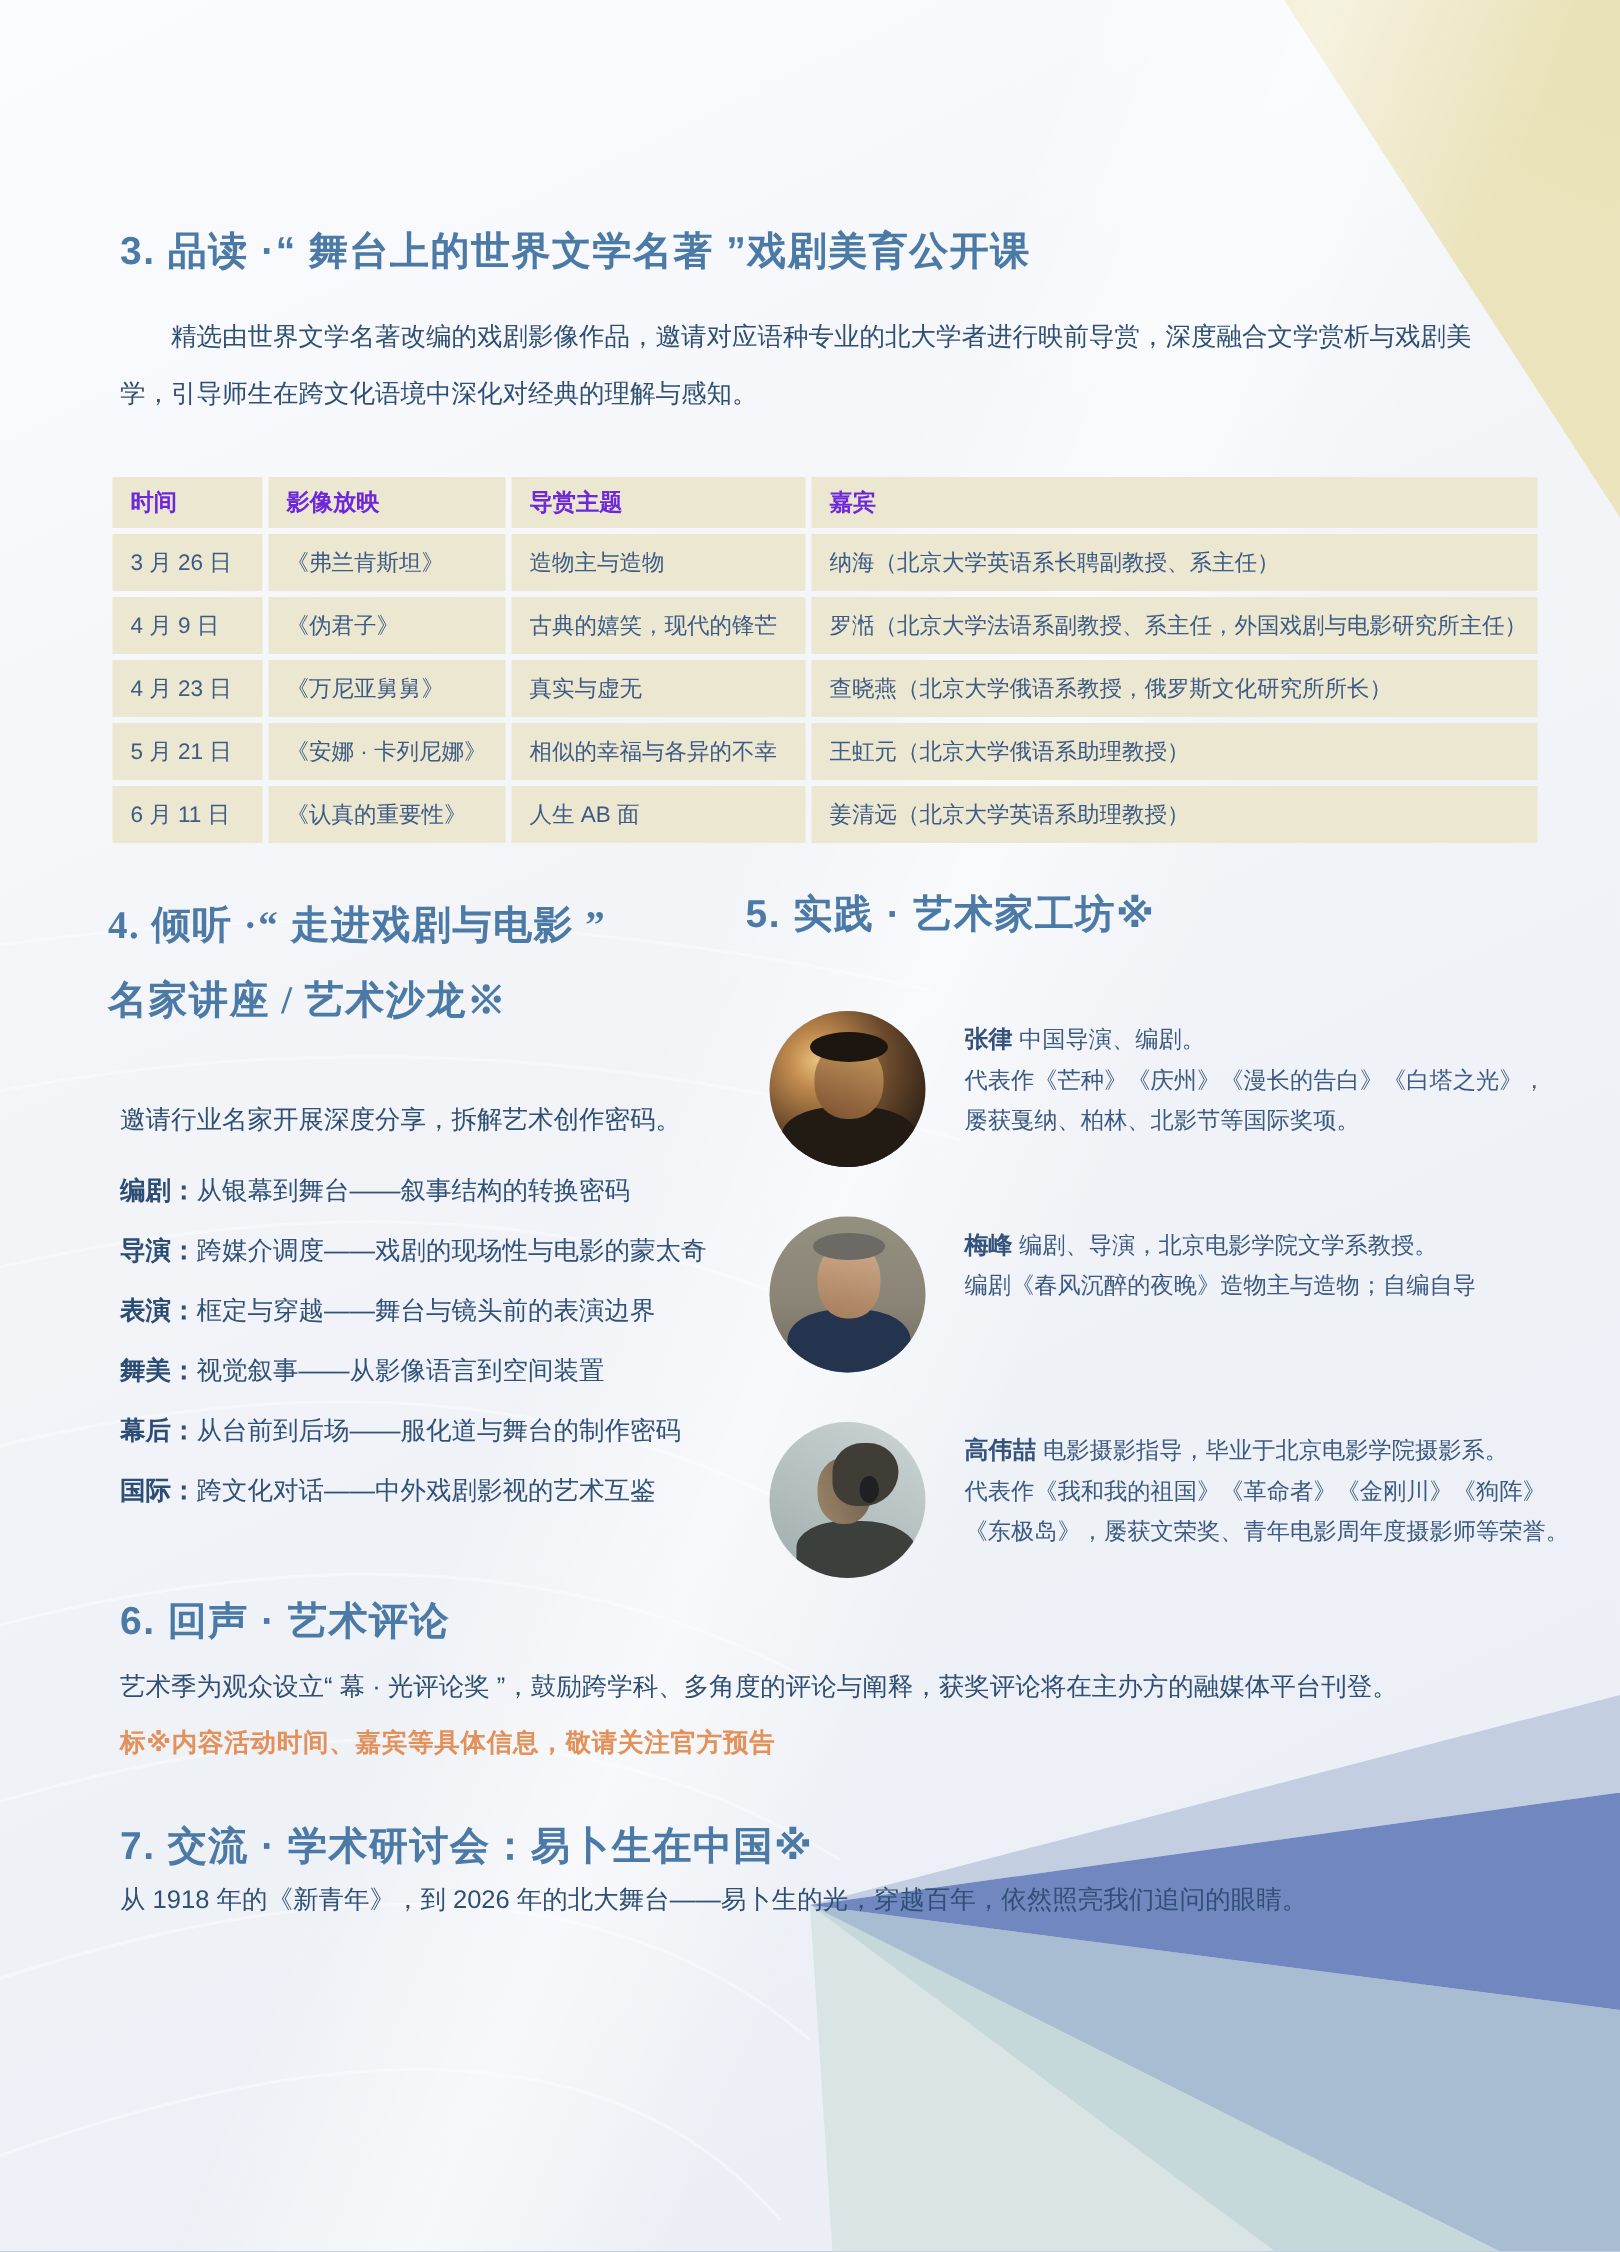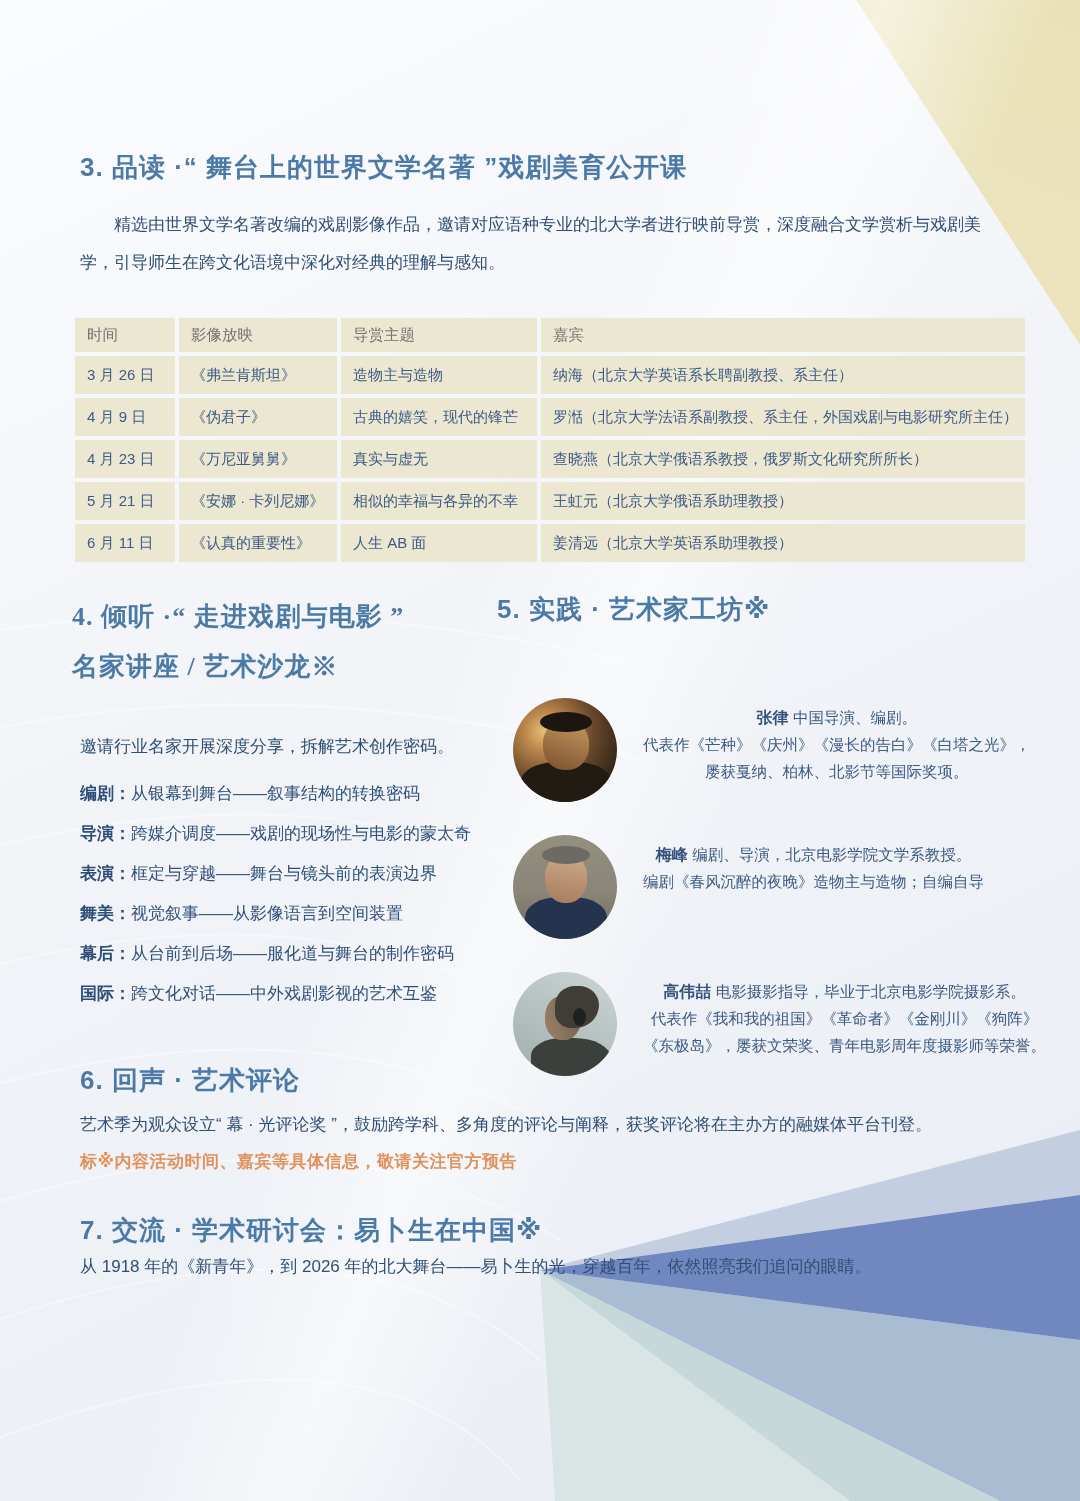"时间" .t-head .t-cell { color: #737373 -> #6d28d9; font-weight: normal -> bold }
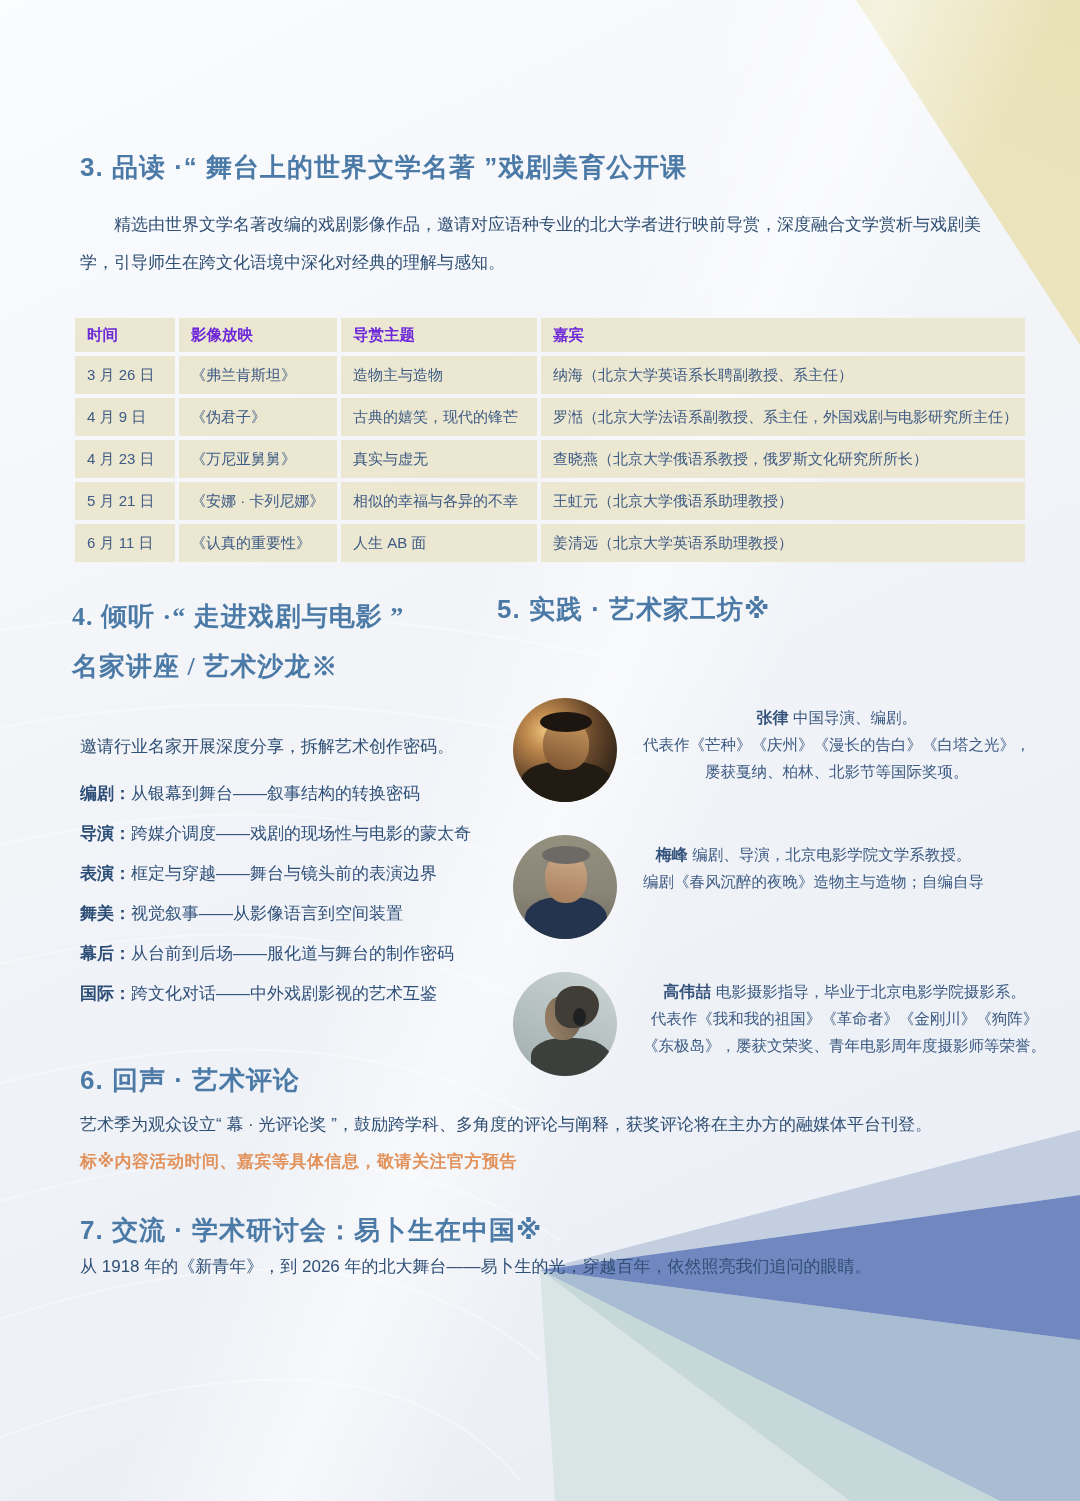"张律 中国导演、编剧。" .artists { text-align: center -> none; top: 698px -> 674px }
